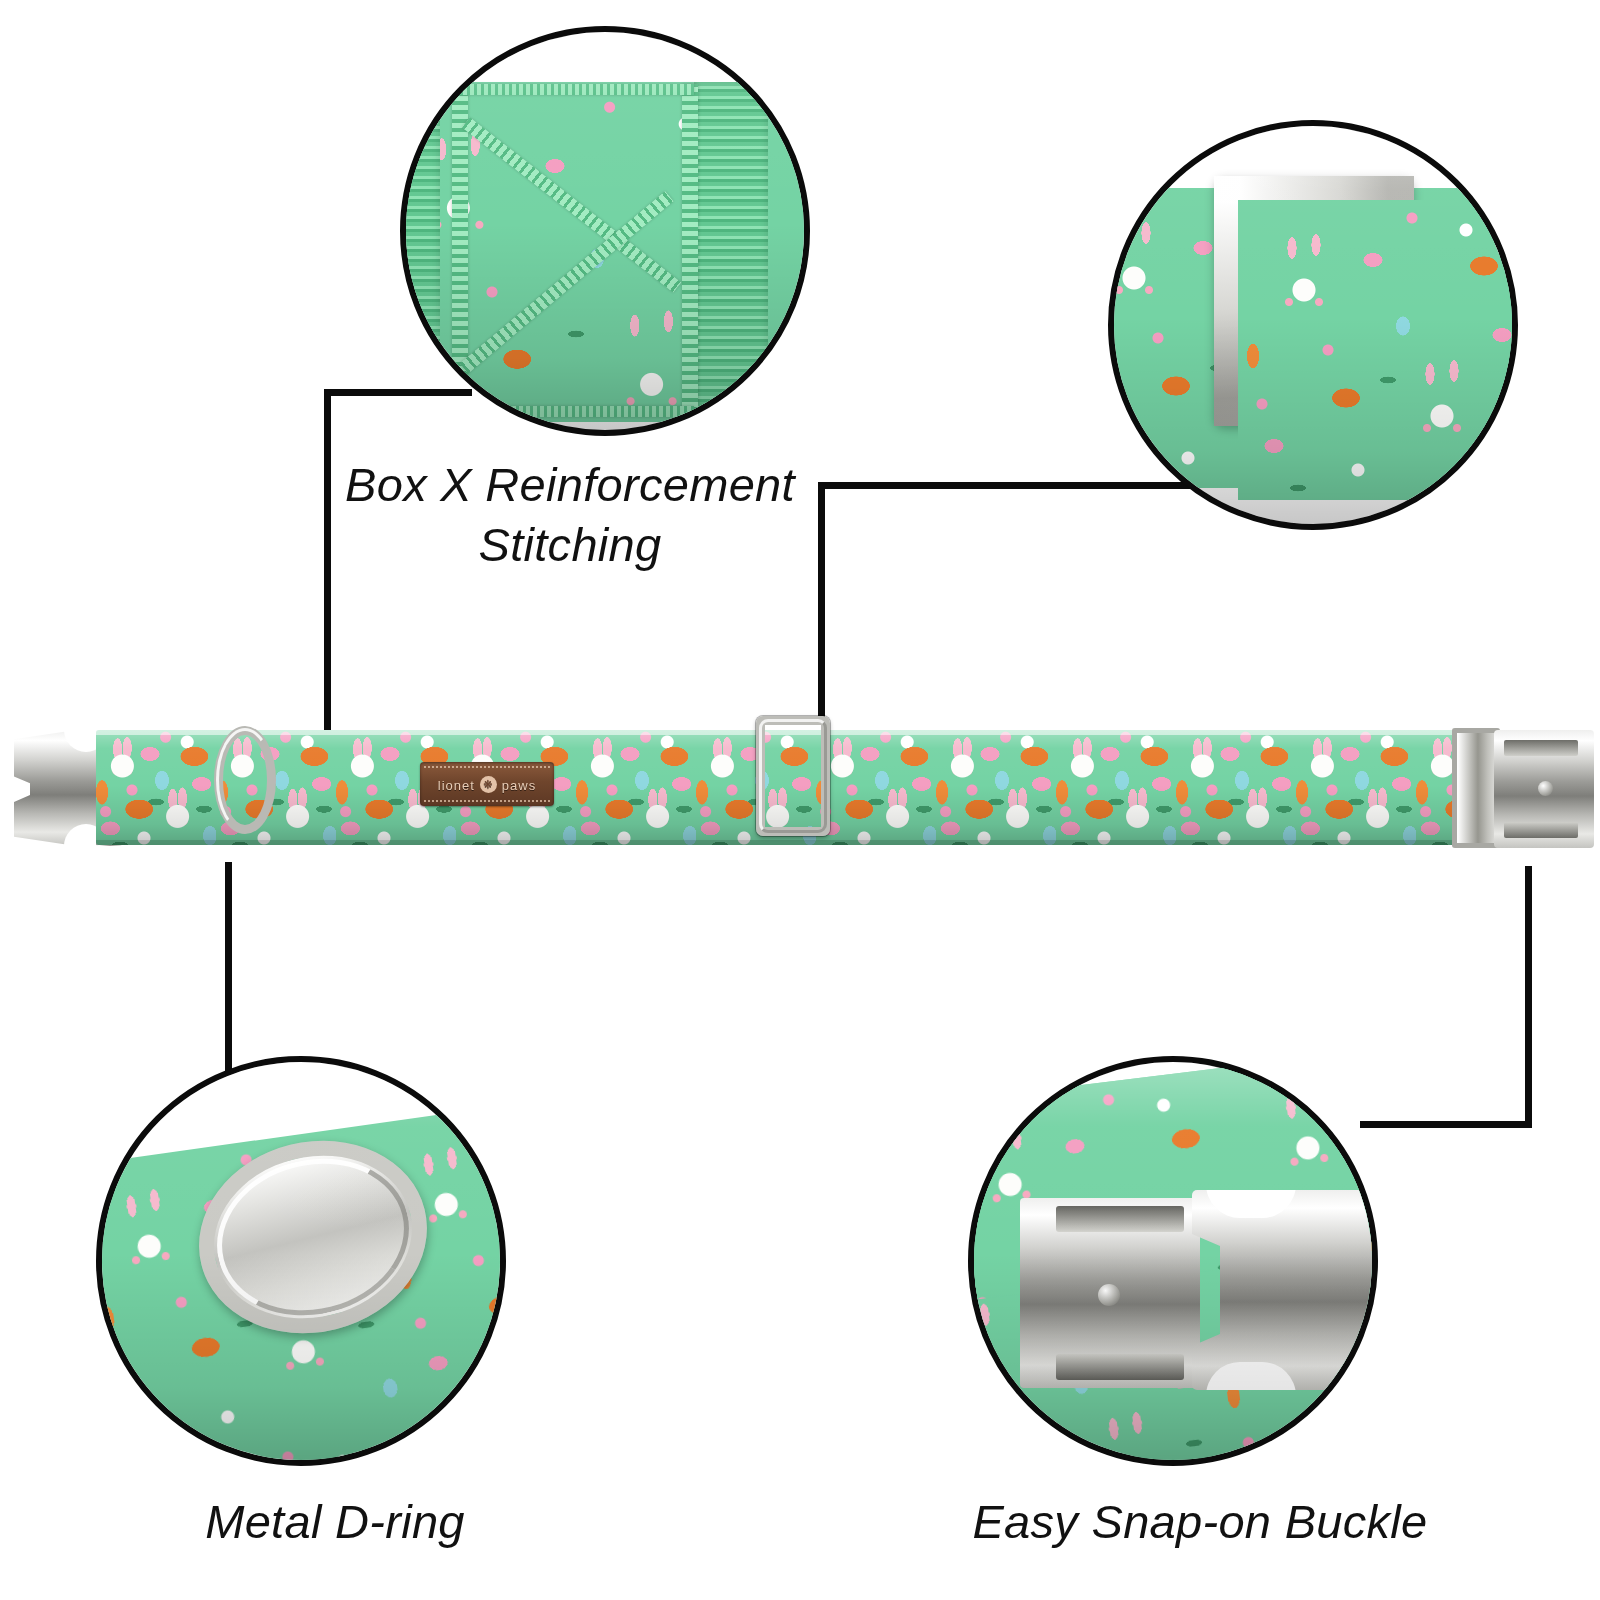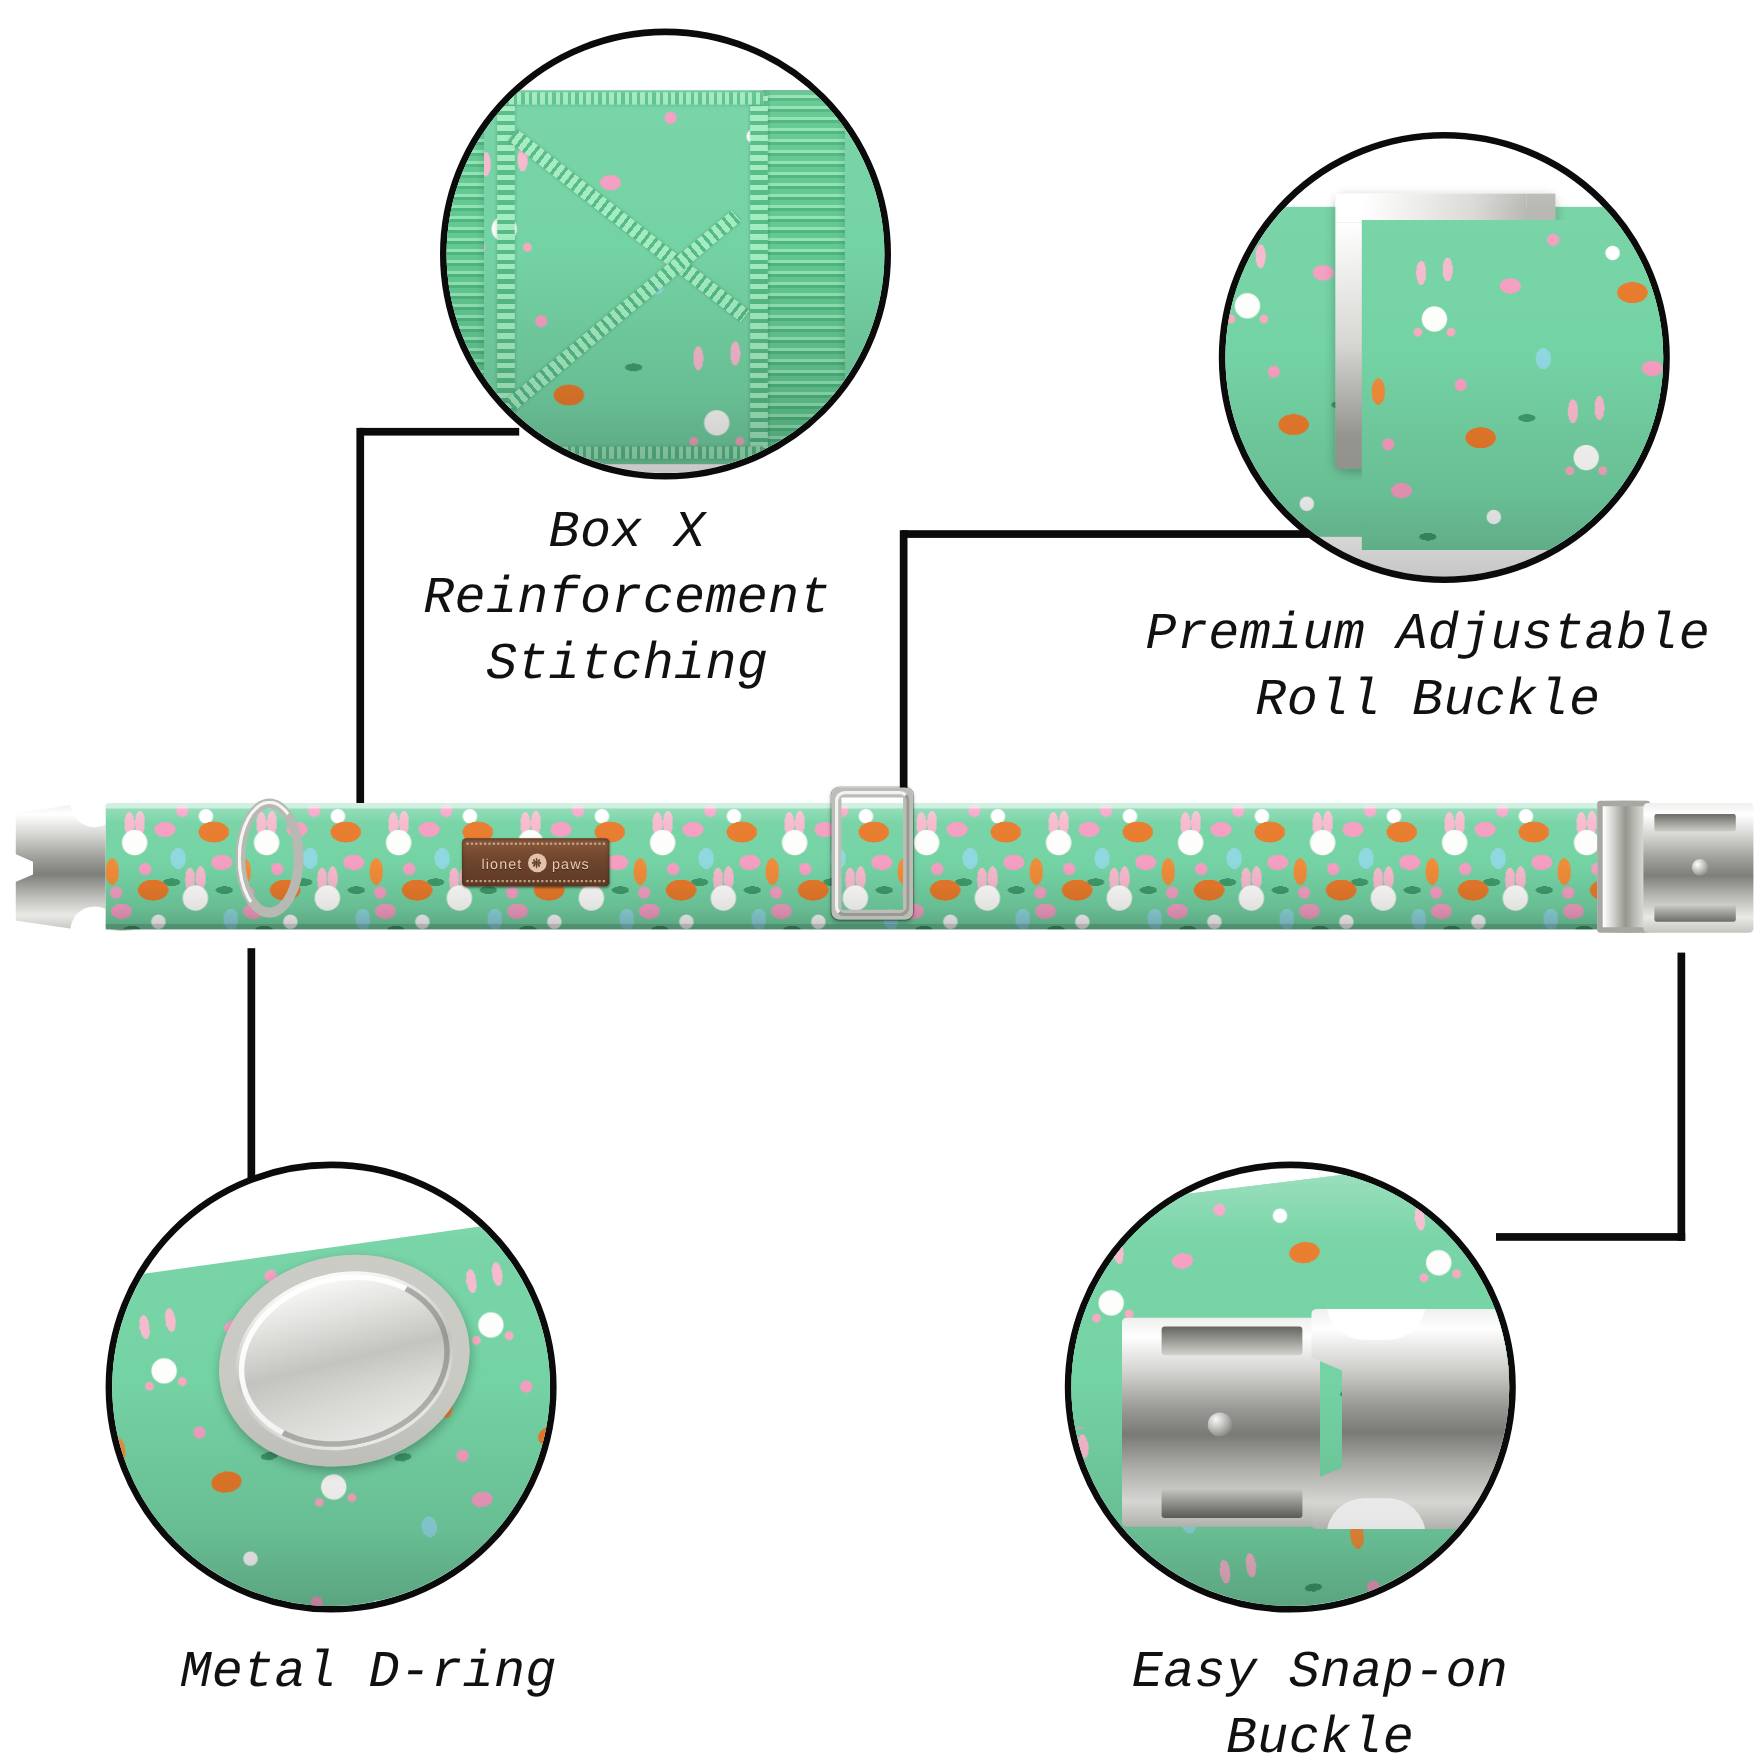"Box X Reinforcement" .callout-label { font-family: Liberation Mono, monospace -> Liberation Sans, sans-serif }
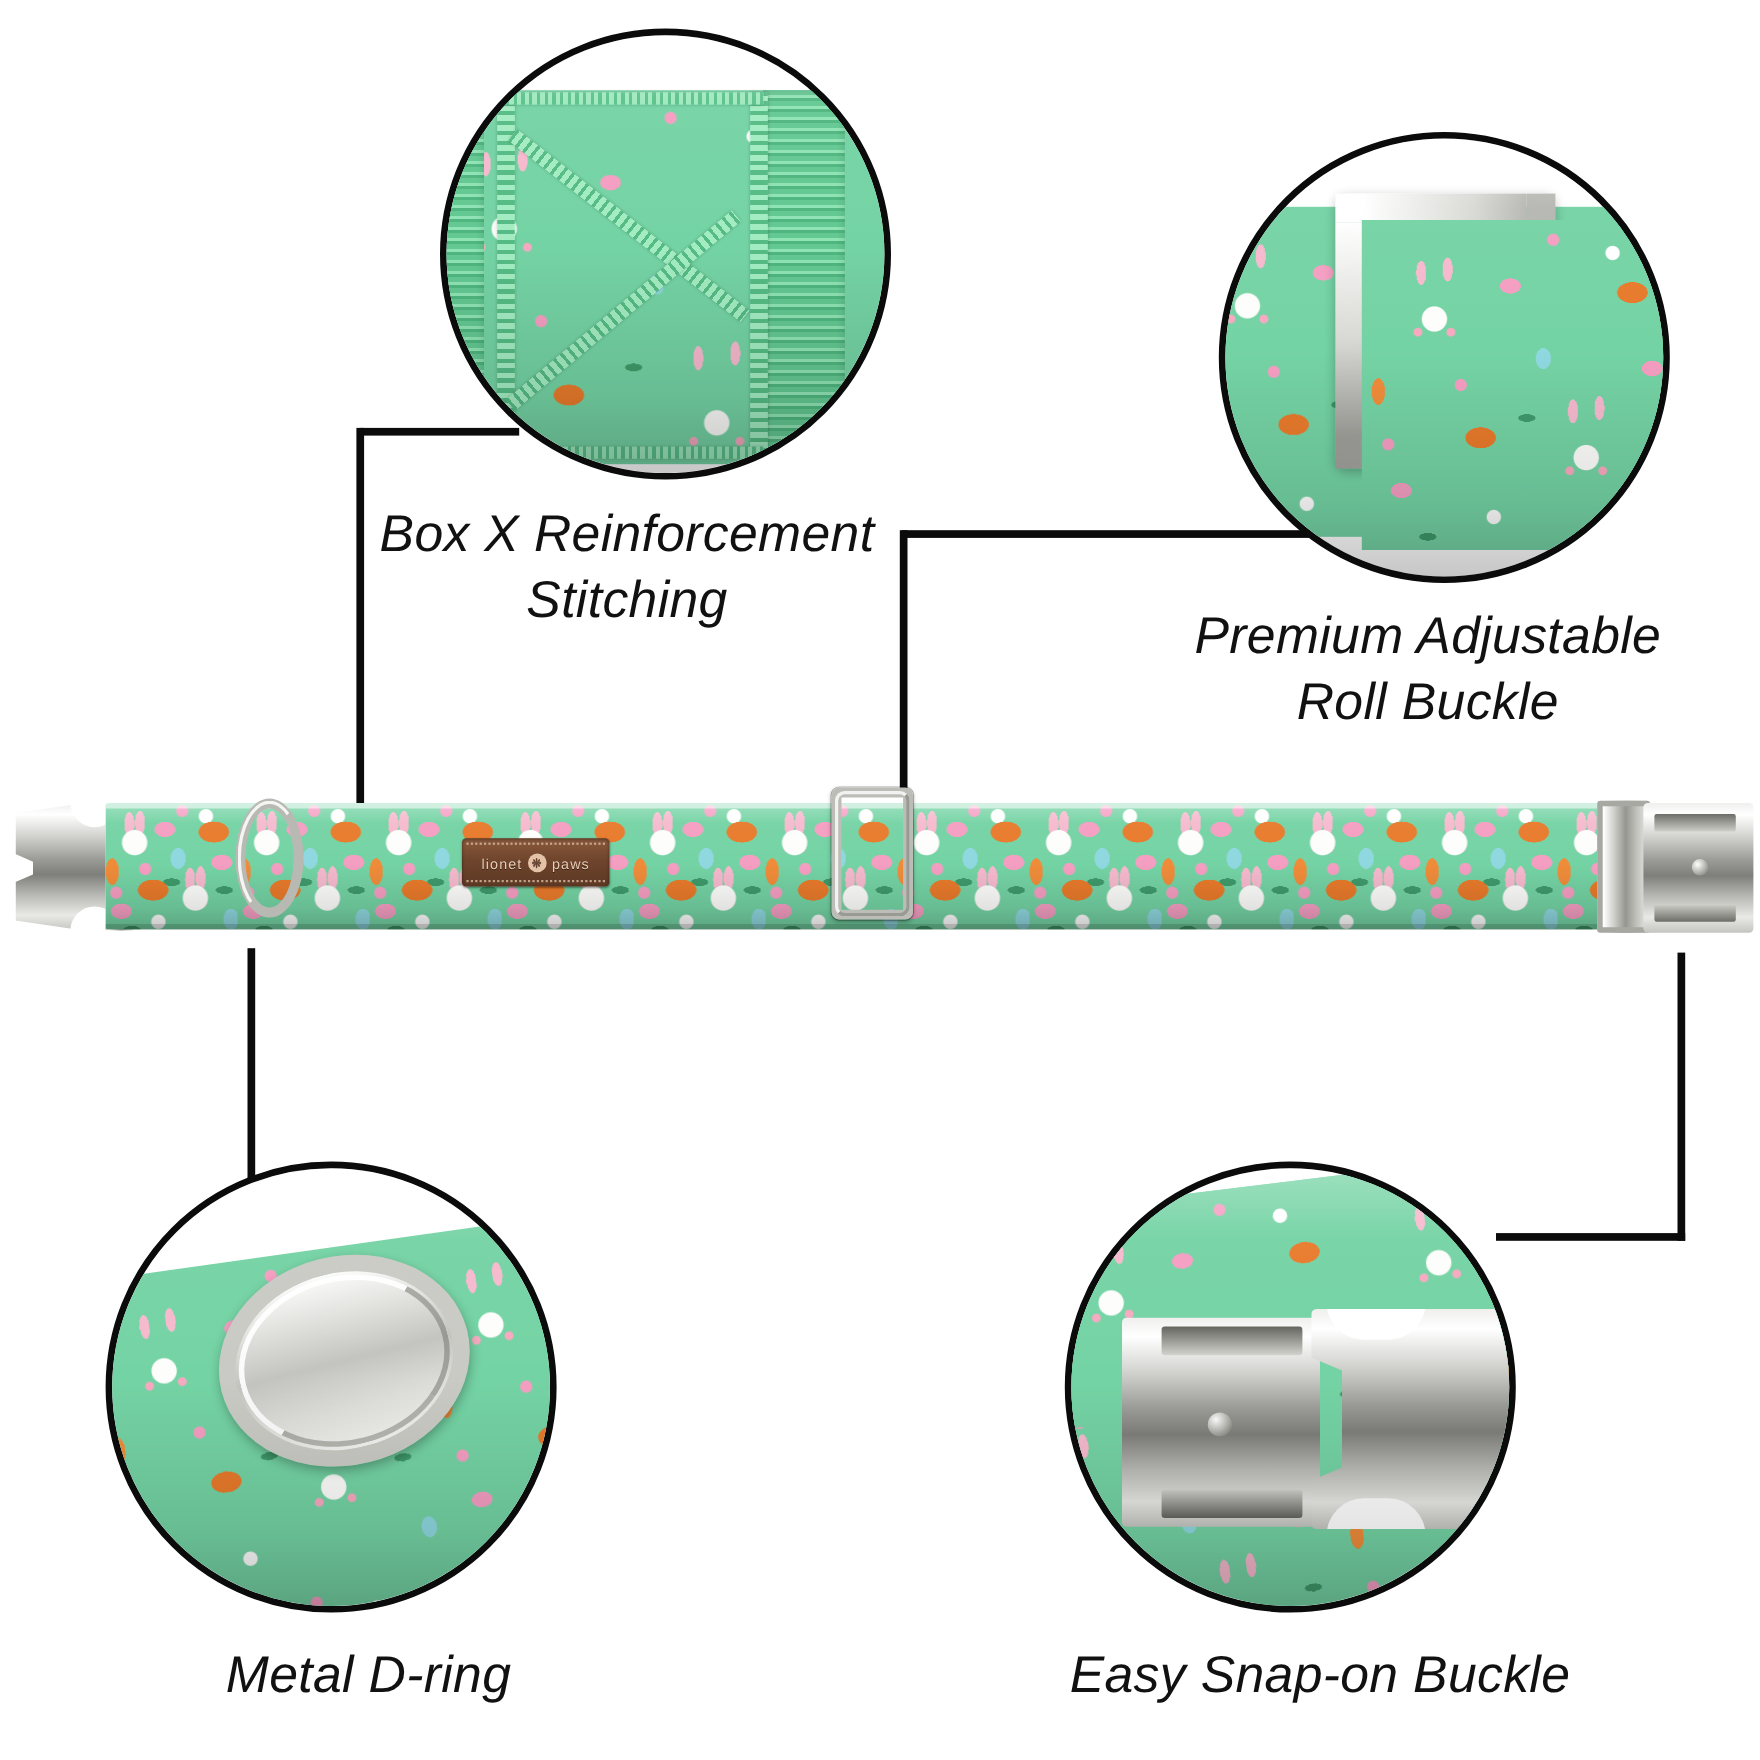"Premium Adjustable" div.callout-label { html: <div>Premium Adjustable Roll Buckle</div> -> none }
